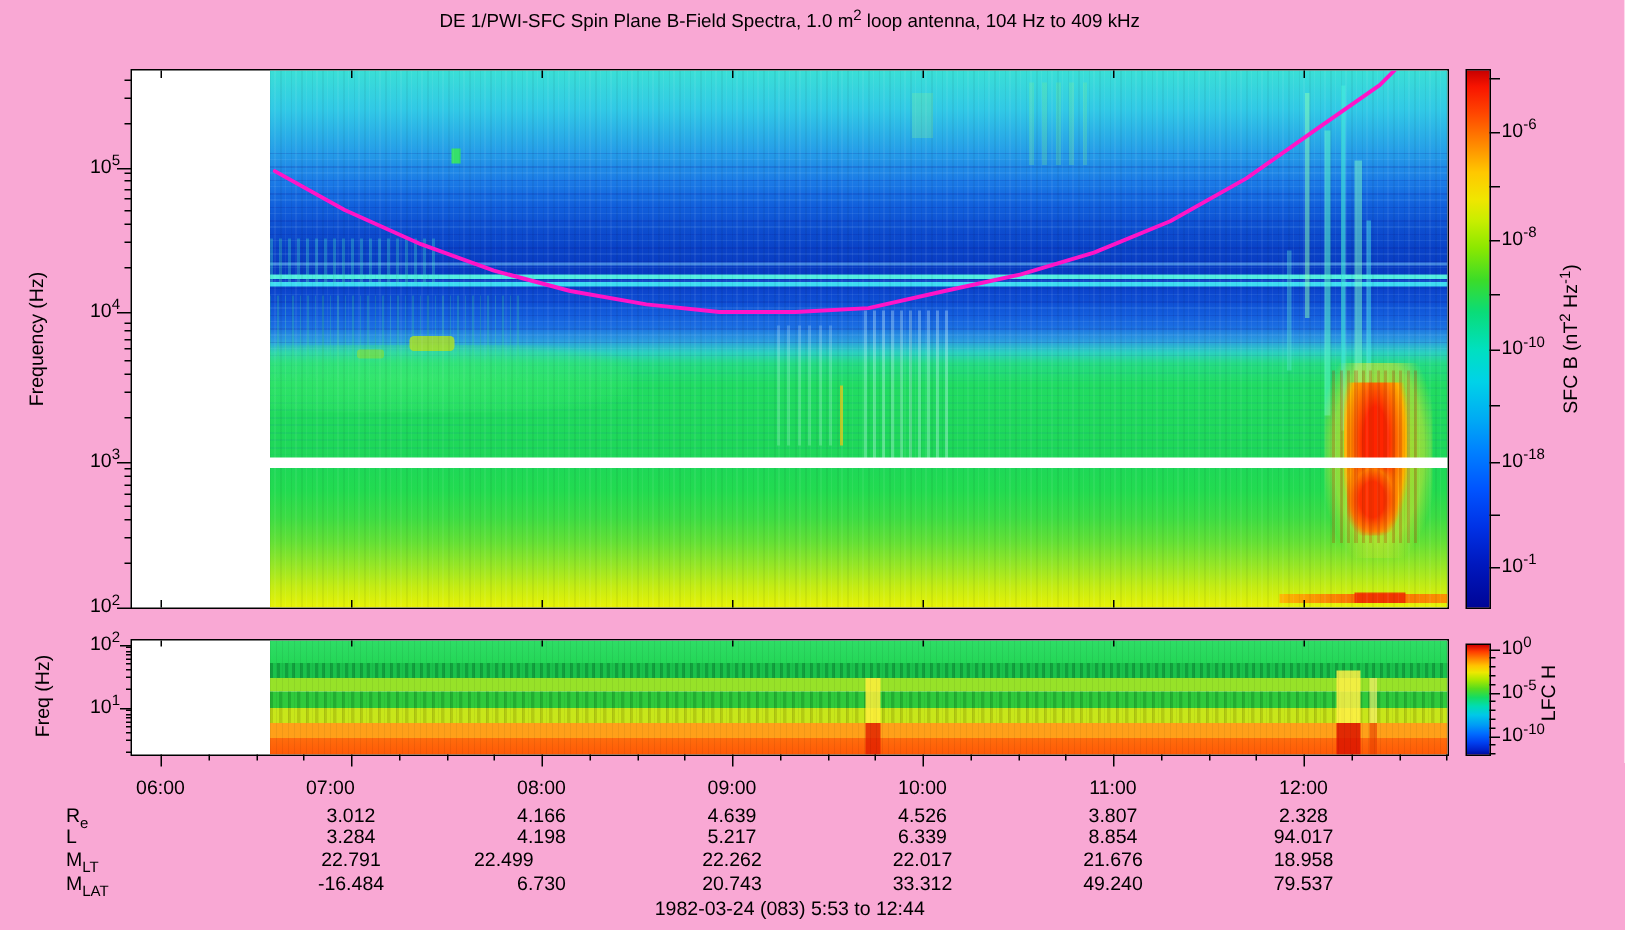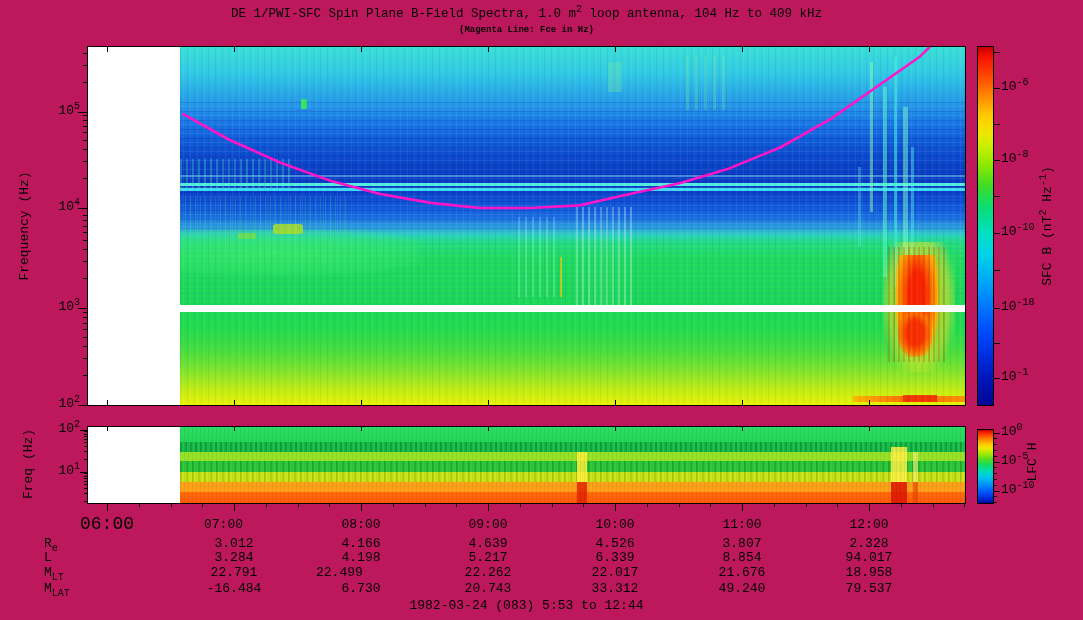"DE 1/PWI-SFC Spin Plane B-Field" #fig { background: #be185d -> #f9a8d4; font-family: Liberation Mono, monospace -> Liberation Sans, sans-serif }
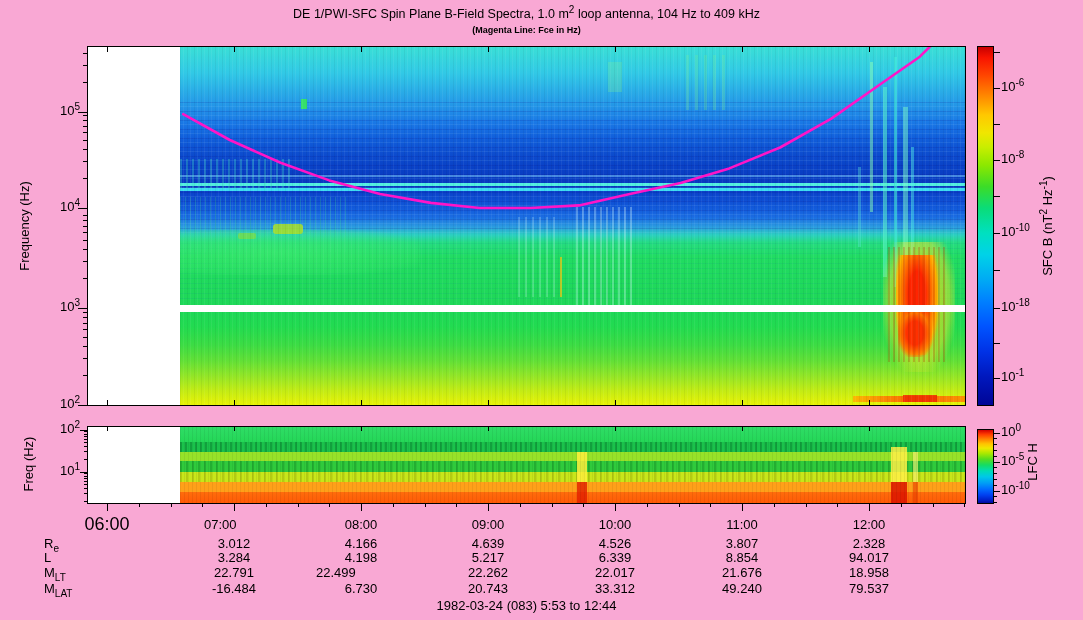"(Magenta Line: Fce in Hz)" div.t1sub { html: <div>(Magenta Line: Fce in Hz)</div> -> none }
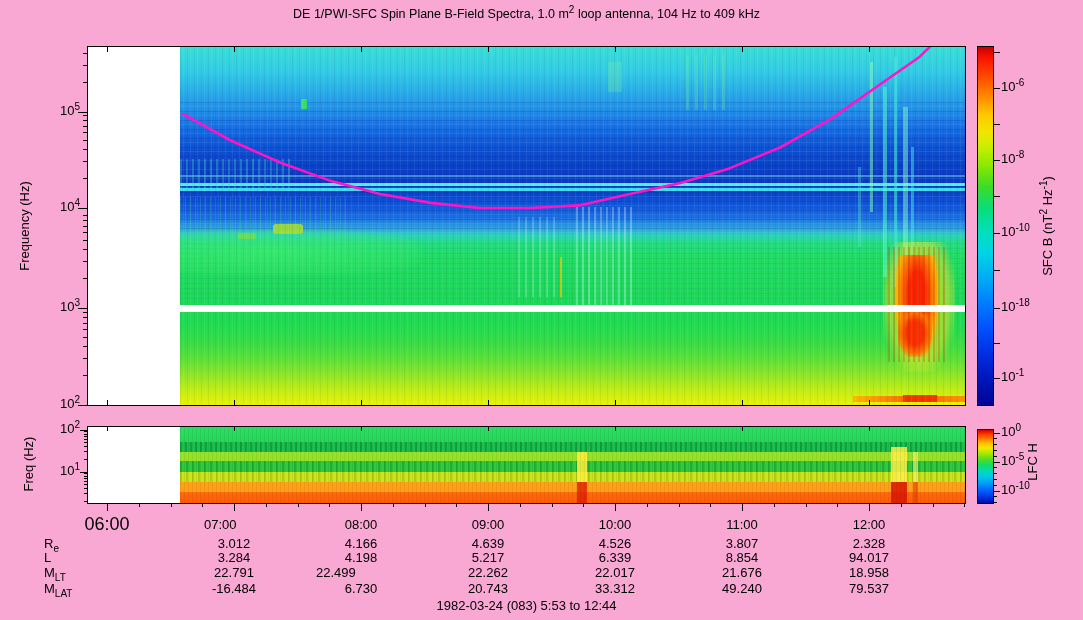"06:00" div.lab { font-size: 18px -> 13px }
